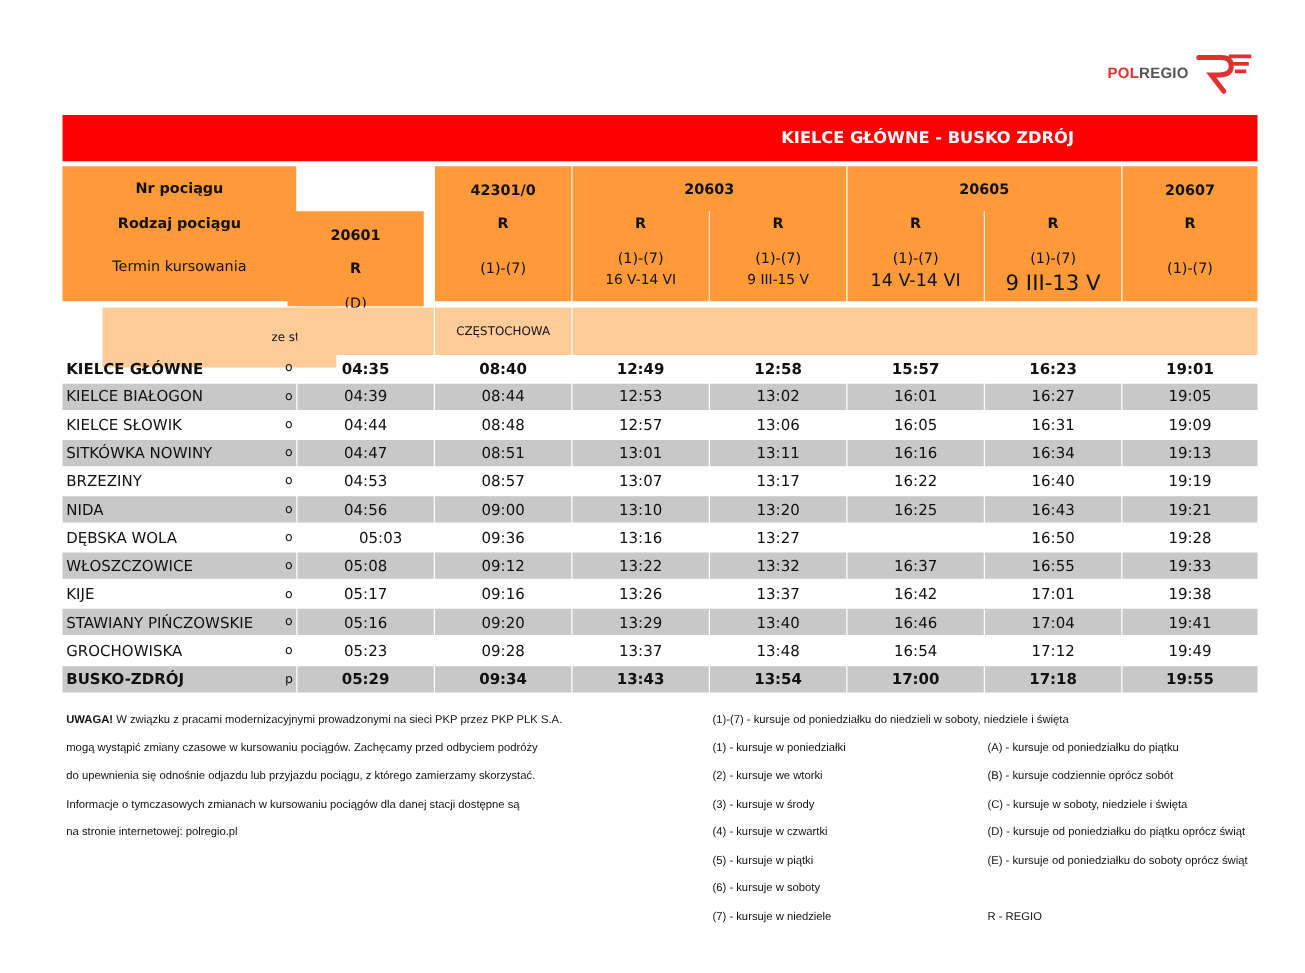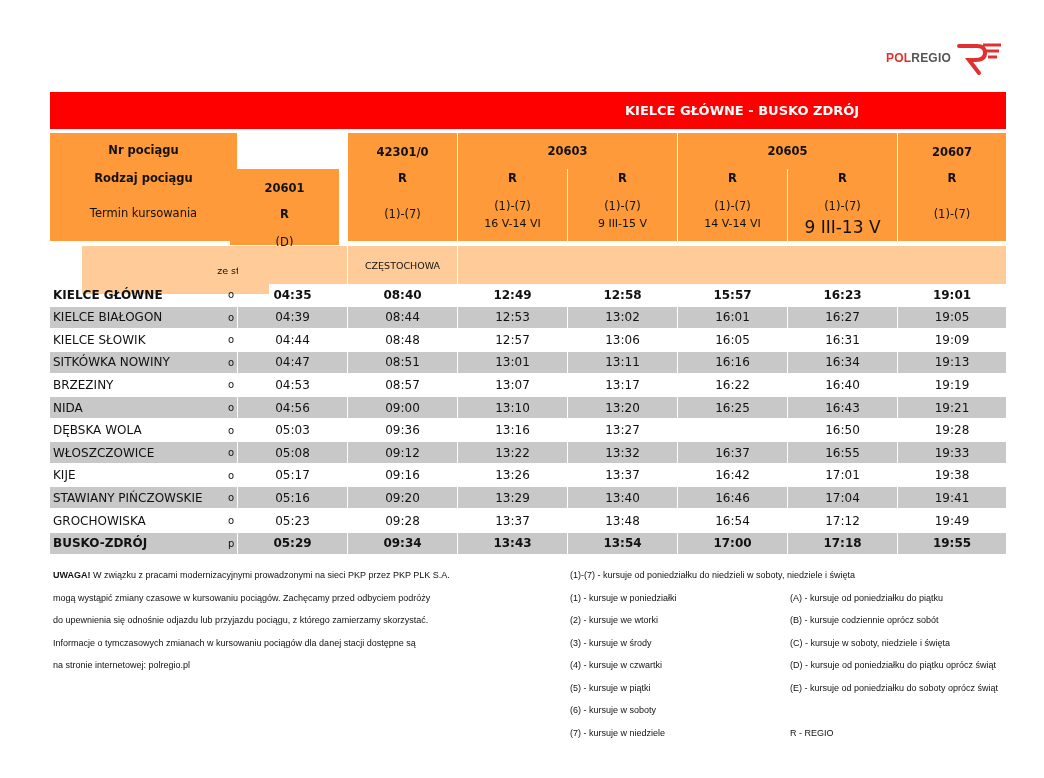"14 V-14 VI" div { font-size: 11px -> 14px }
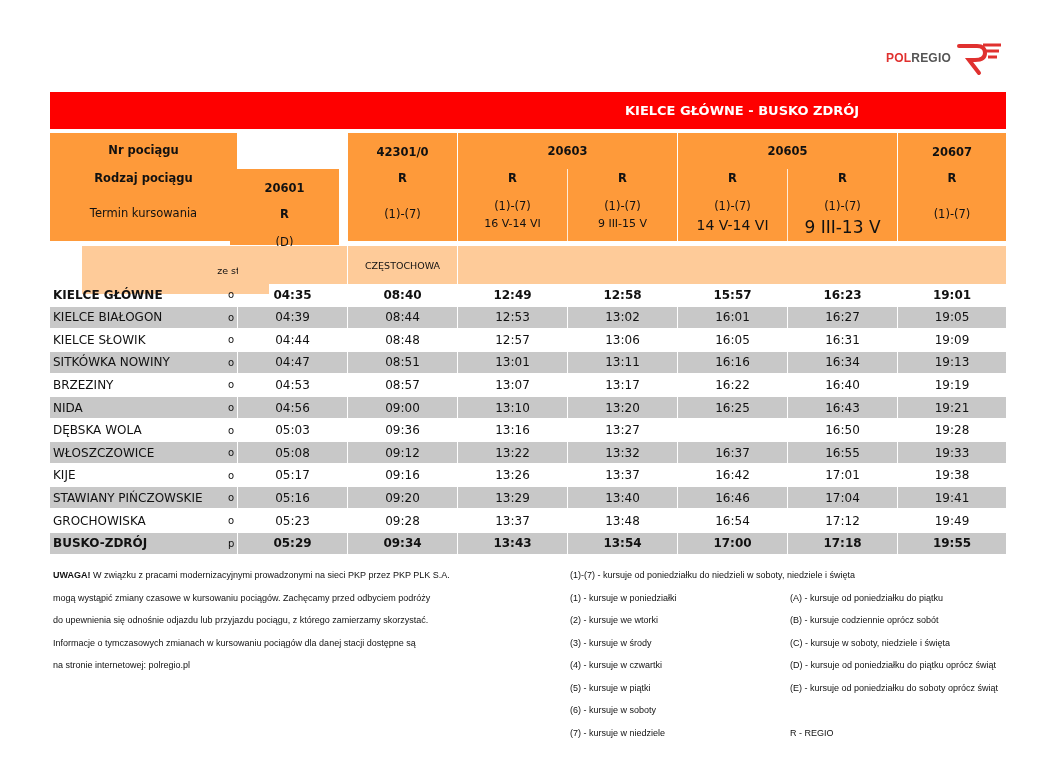"05:03" div.tc { left: 188px -> 200px }
